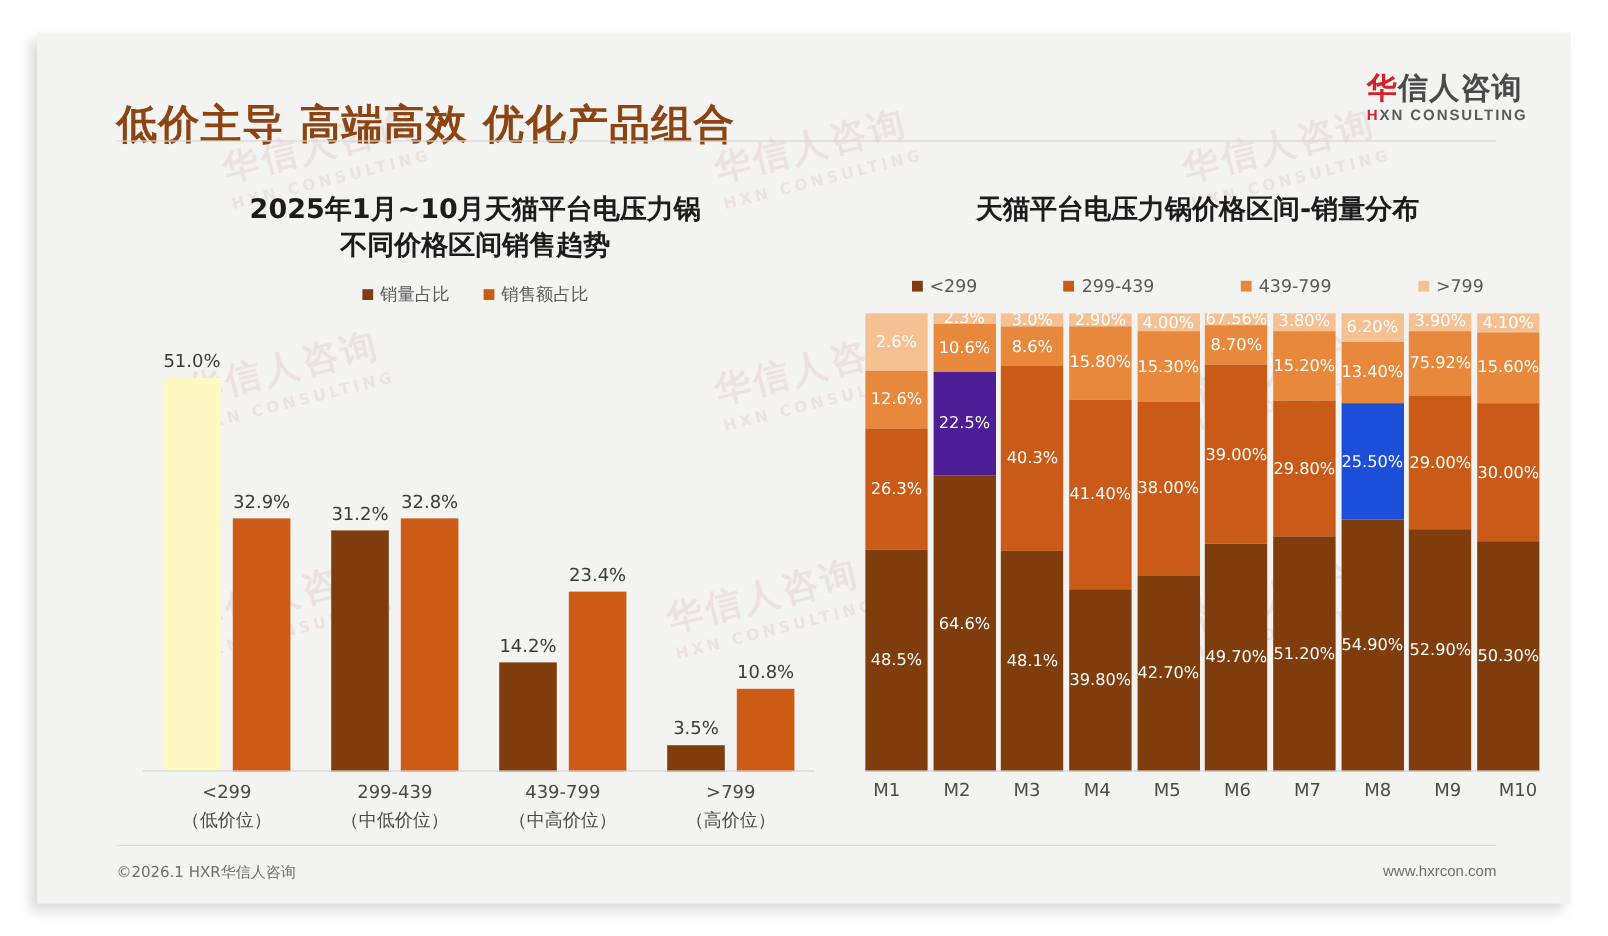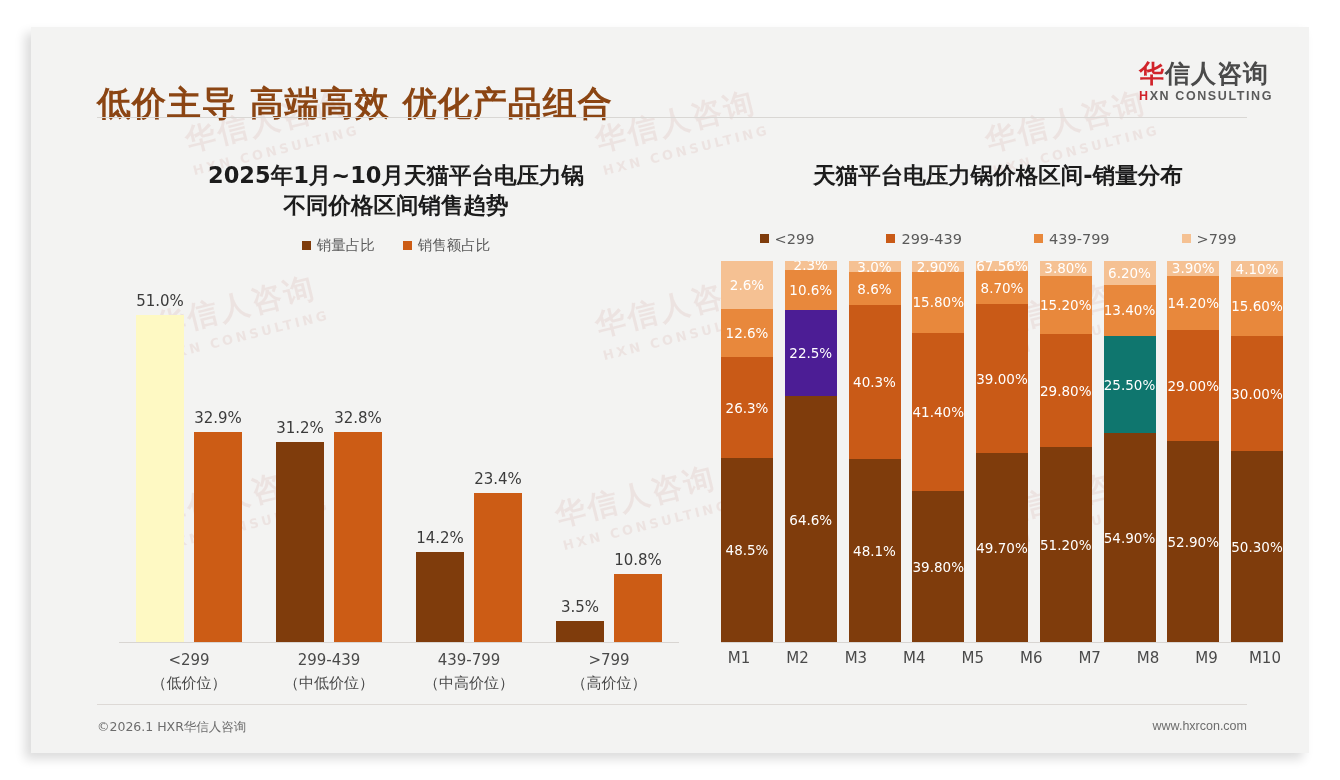"4.00%" div.stack { html: none -> <div> <div> <span>4.00%</span> </div> <div> <span>15.30%</span> </div> <div> <span>38.00%</span> </div> <div> <span>42.70%</span> </div> </div> }
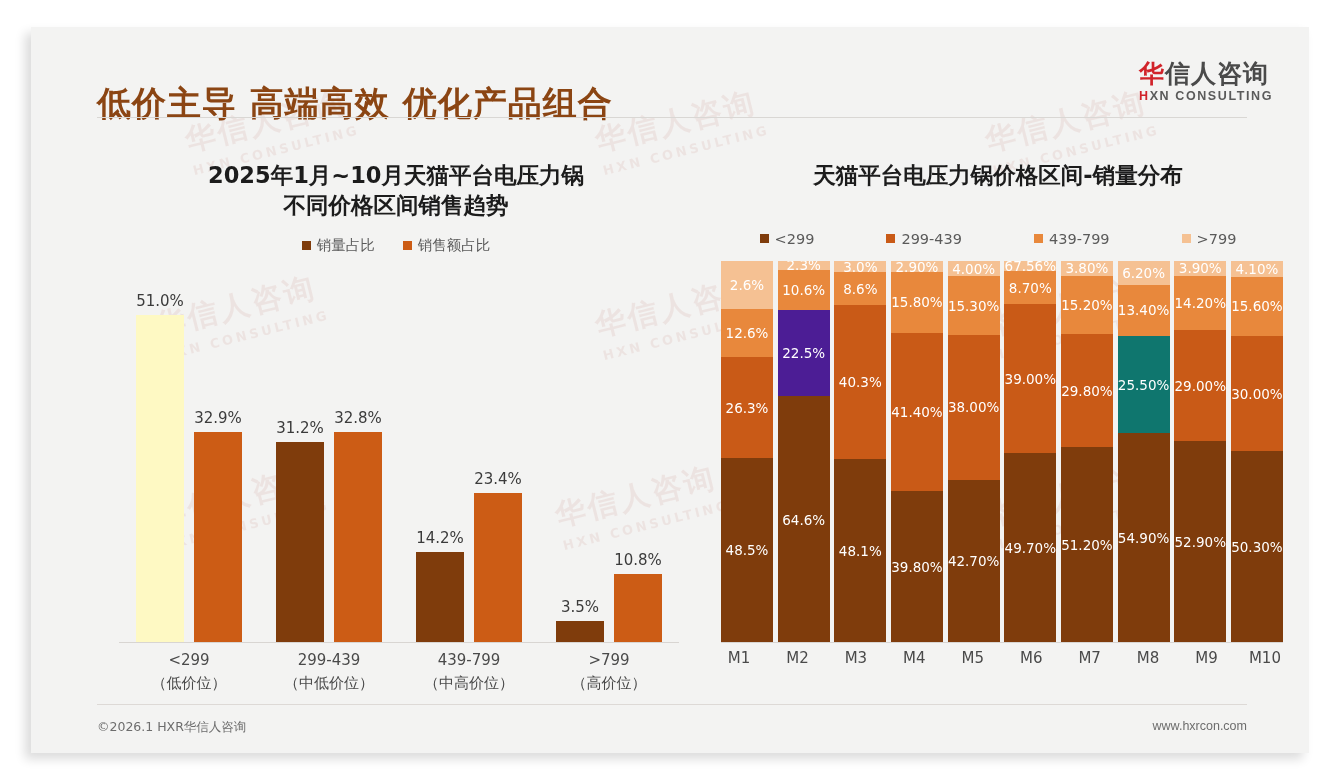"14.20%" span.sval { text: 14.20% -> 75.92% }
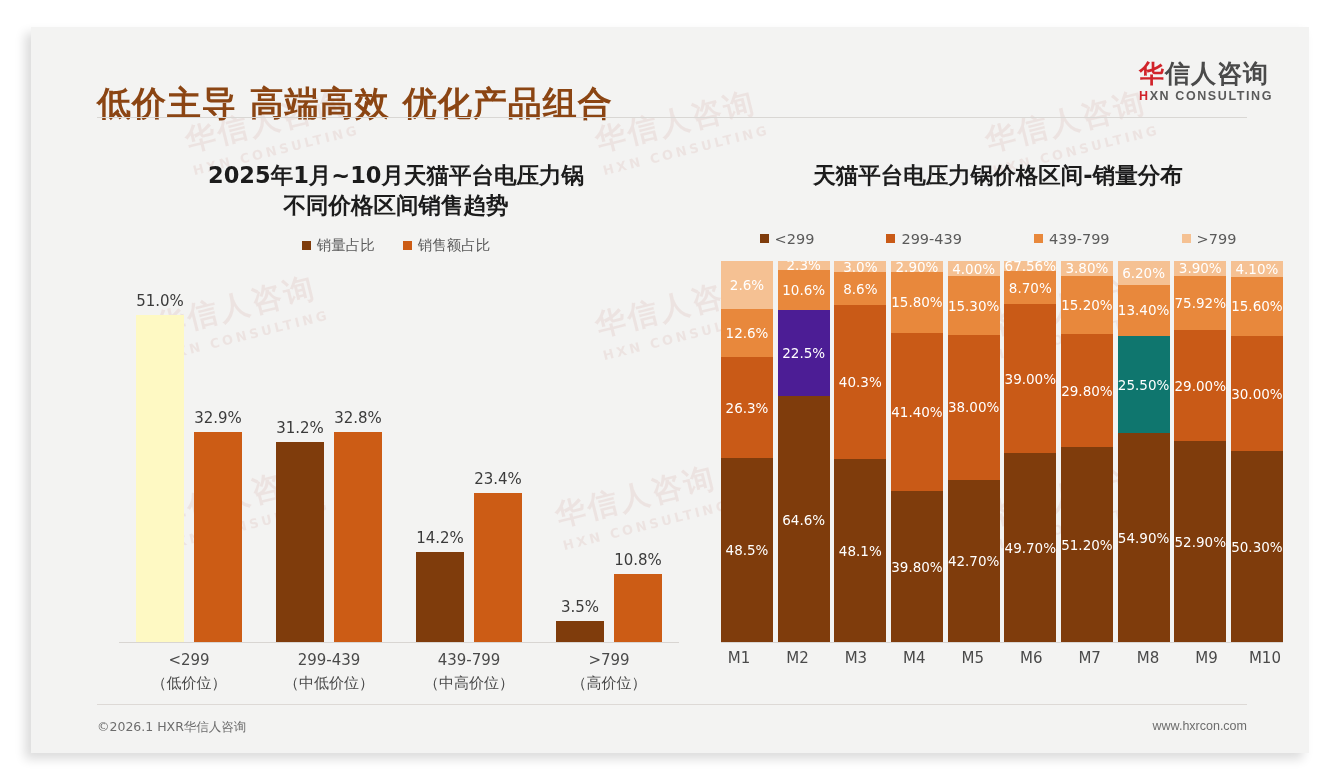"25.50%" div.seg { background: #0f766e -> #1d4ed8 }
